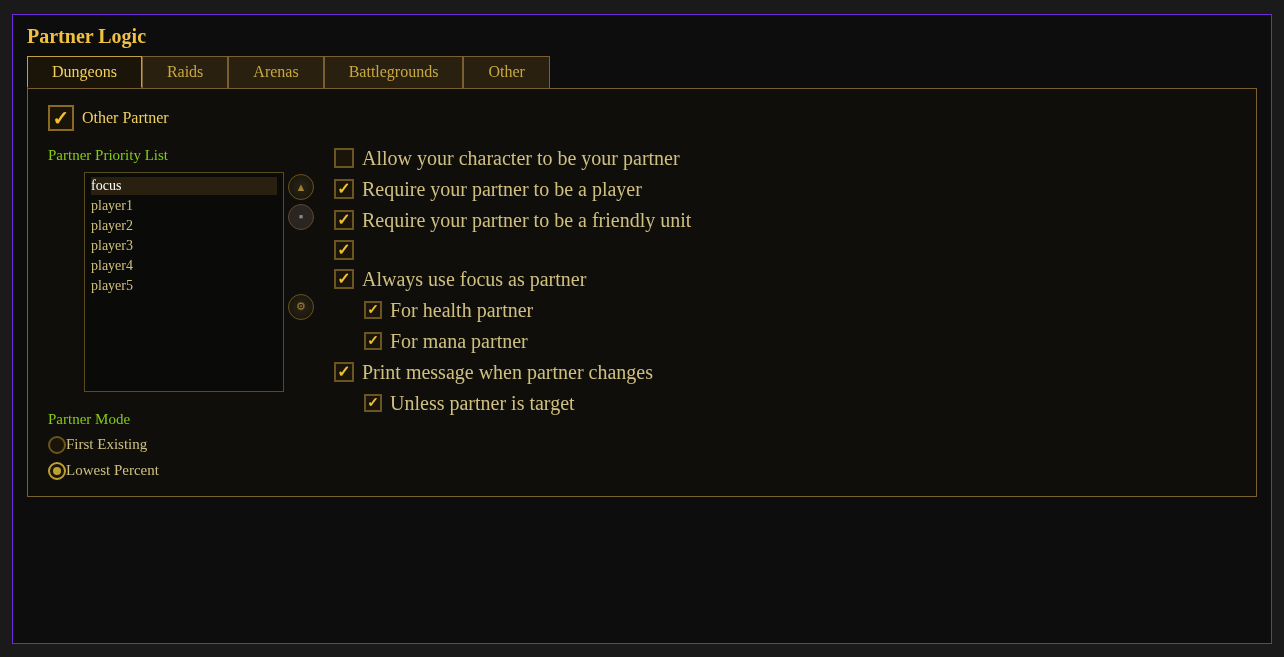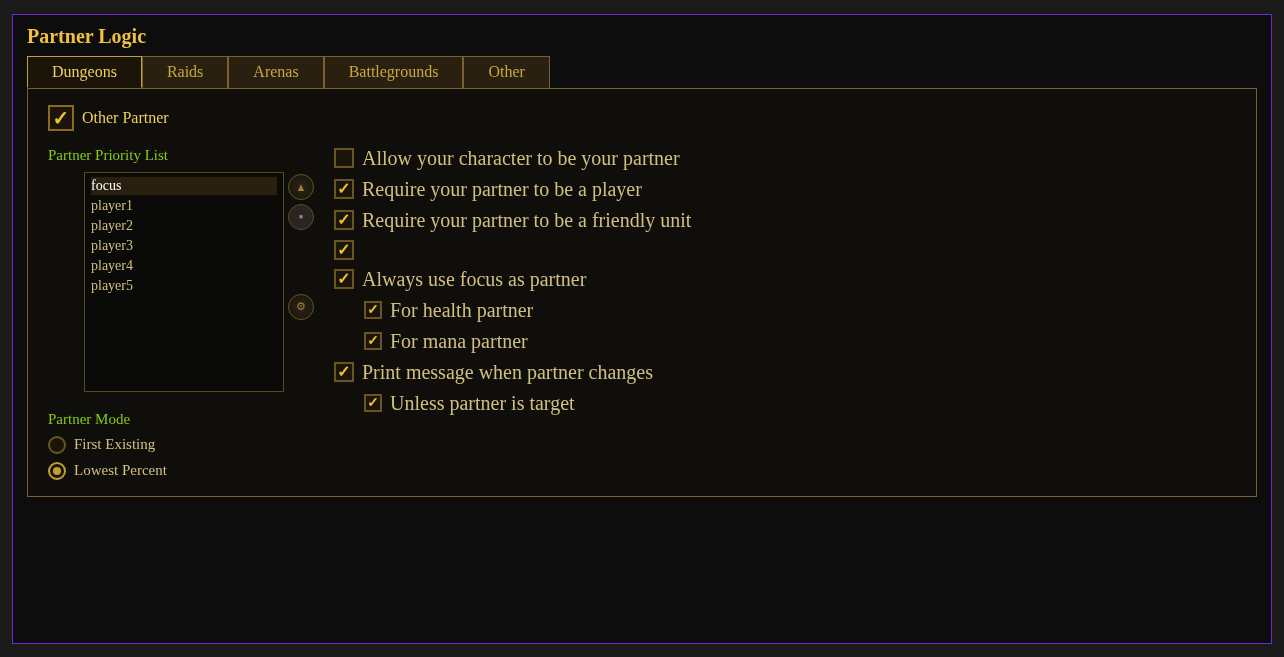"First Existing" .radio-row { gap: 8px -> none }
